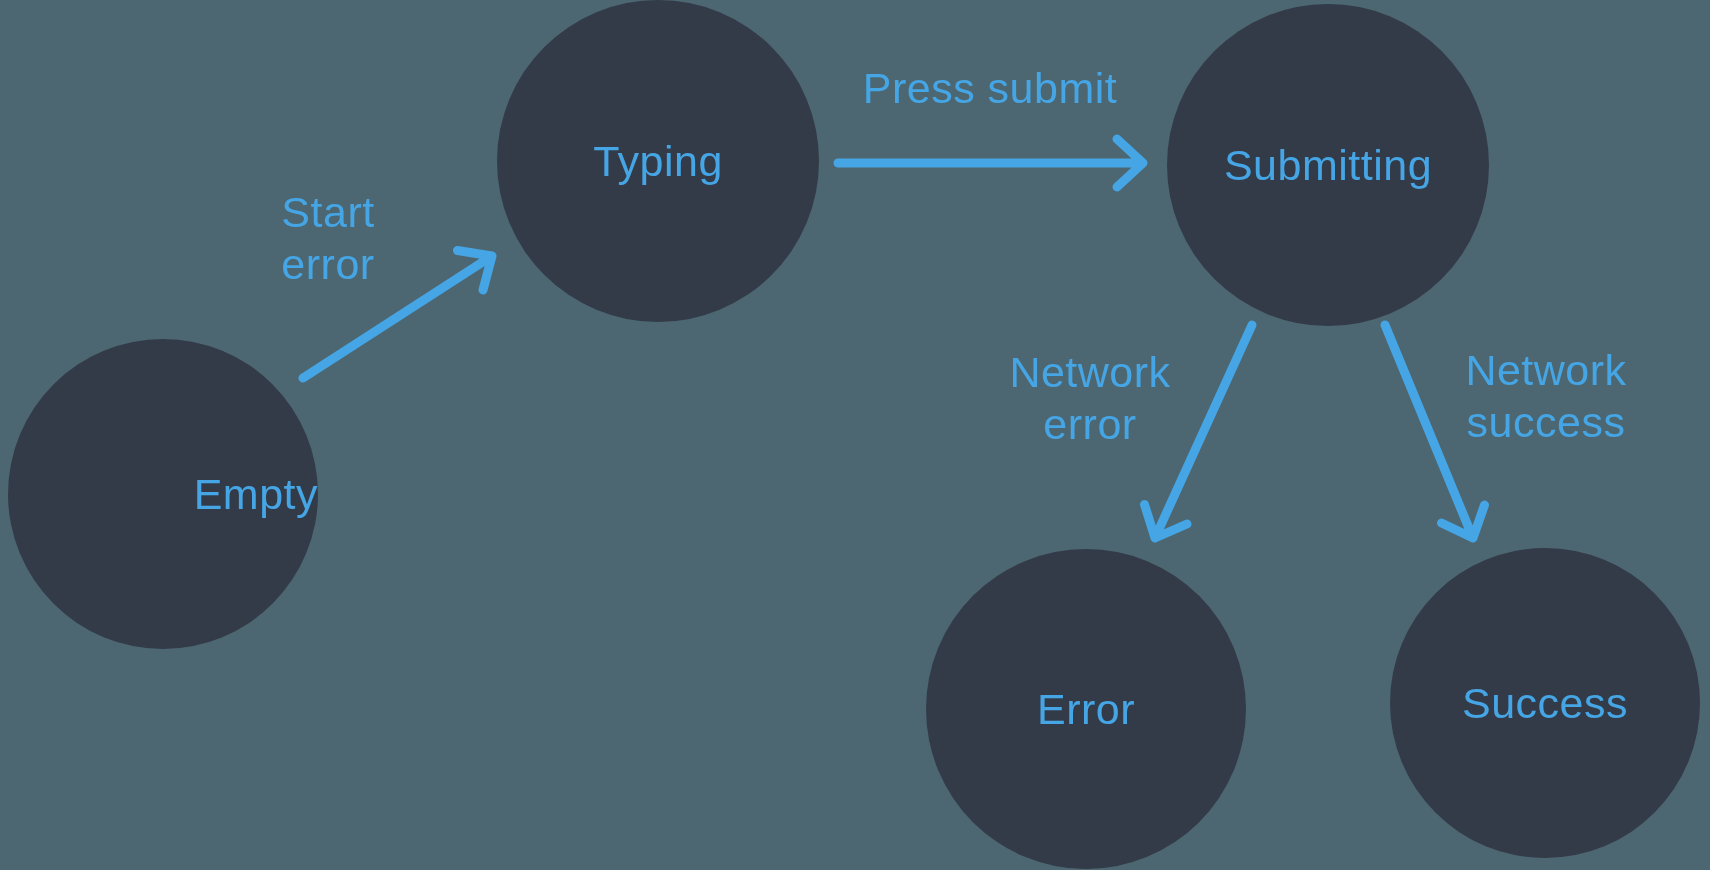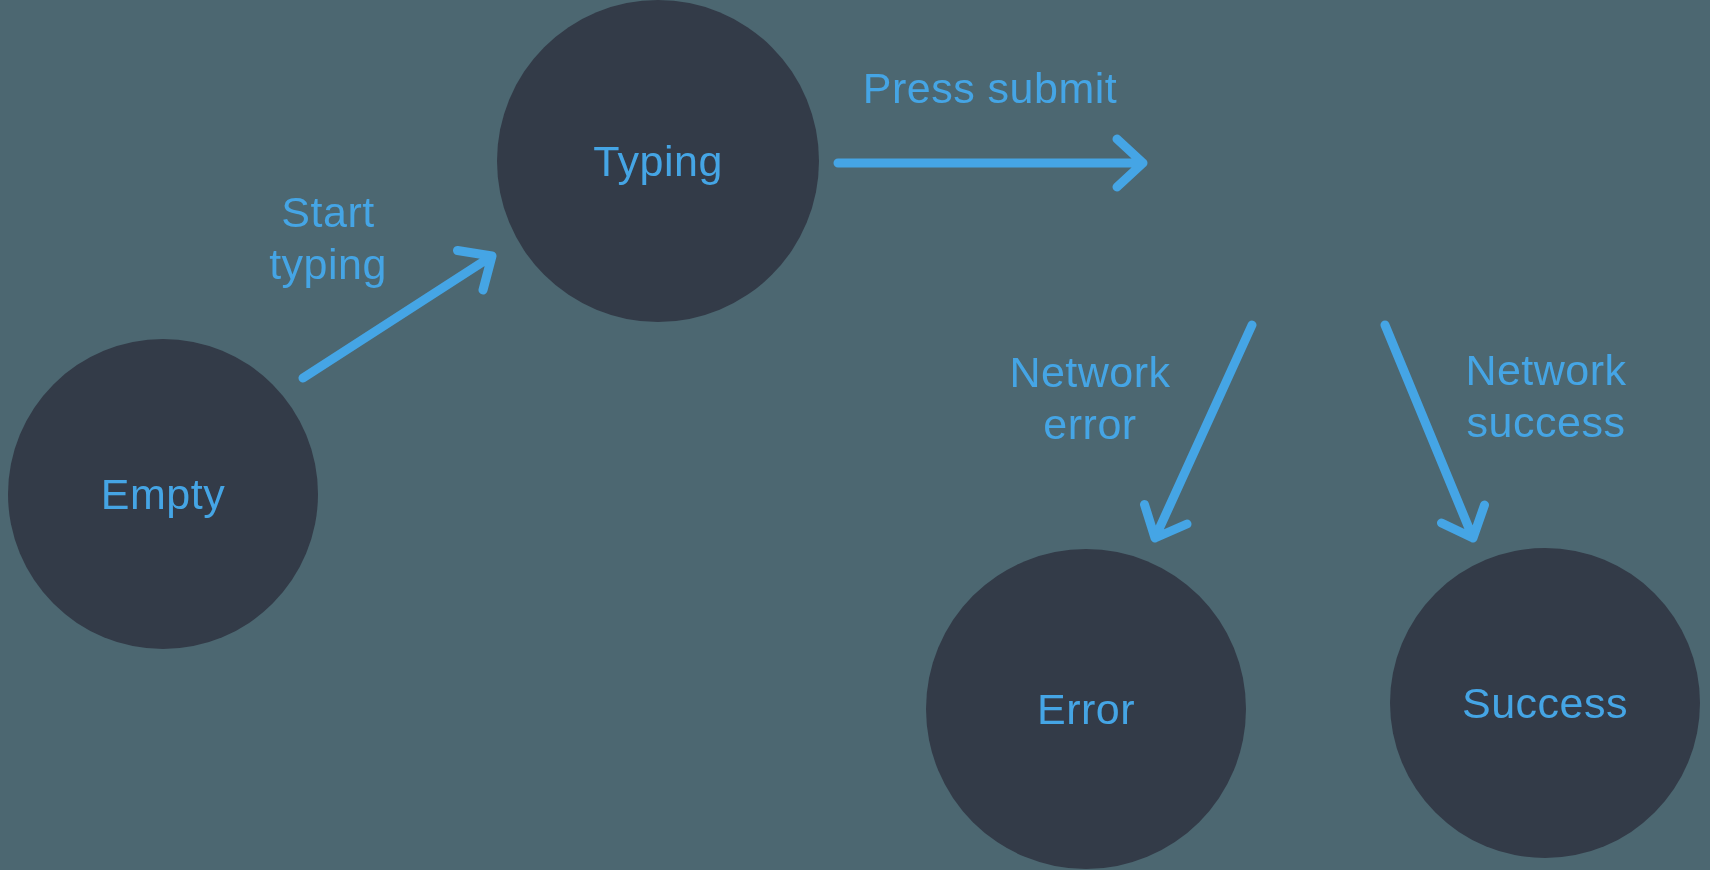"Submitting" div.state-node { html: none -> <div> <span>Submitting</span> </div> }
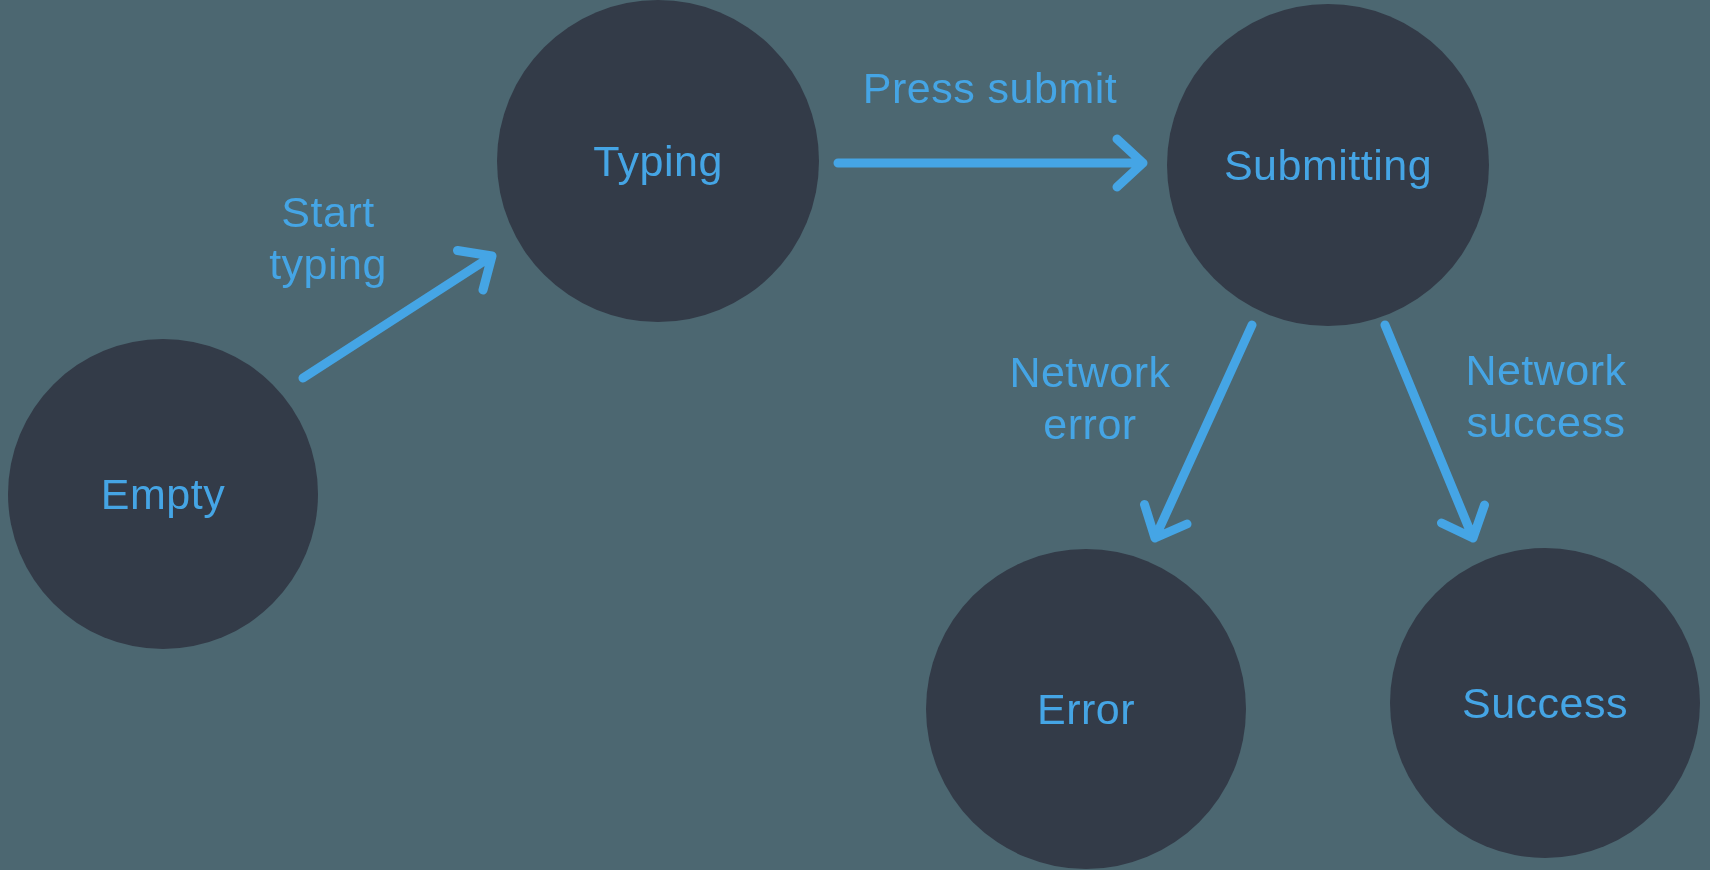"Start" div.edge-label { text: typing -> error }
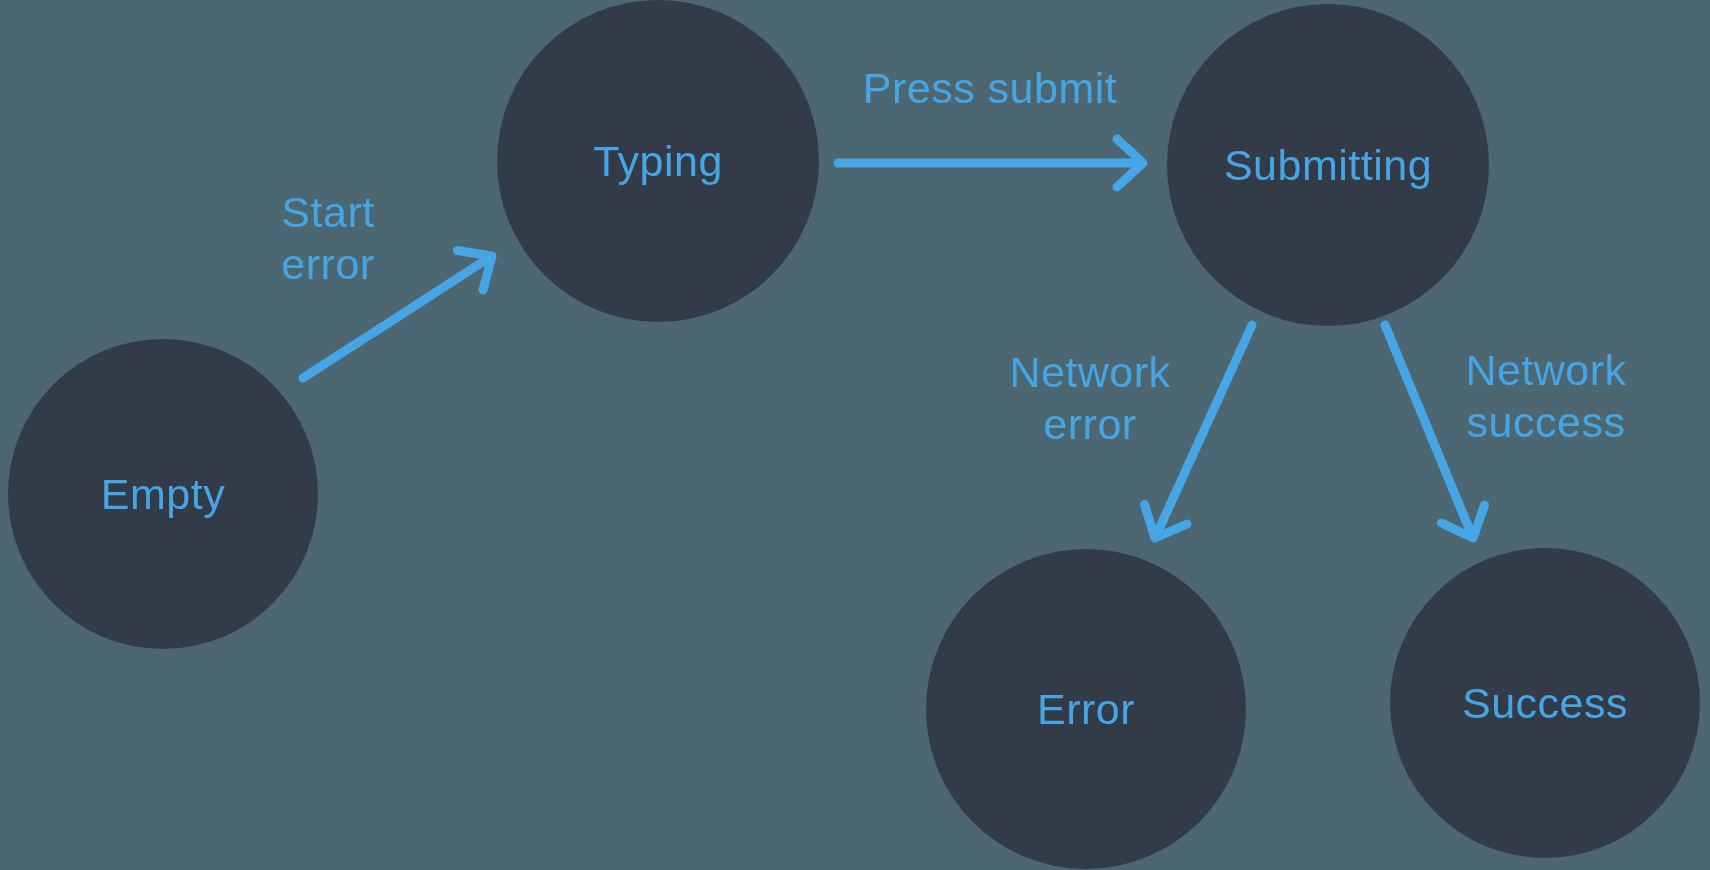"Empty" .node-empty { justify-content: none -> flex-end }
